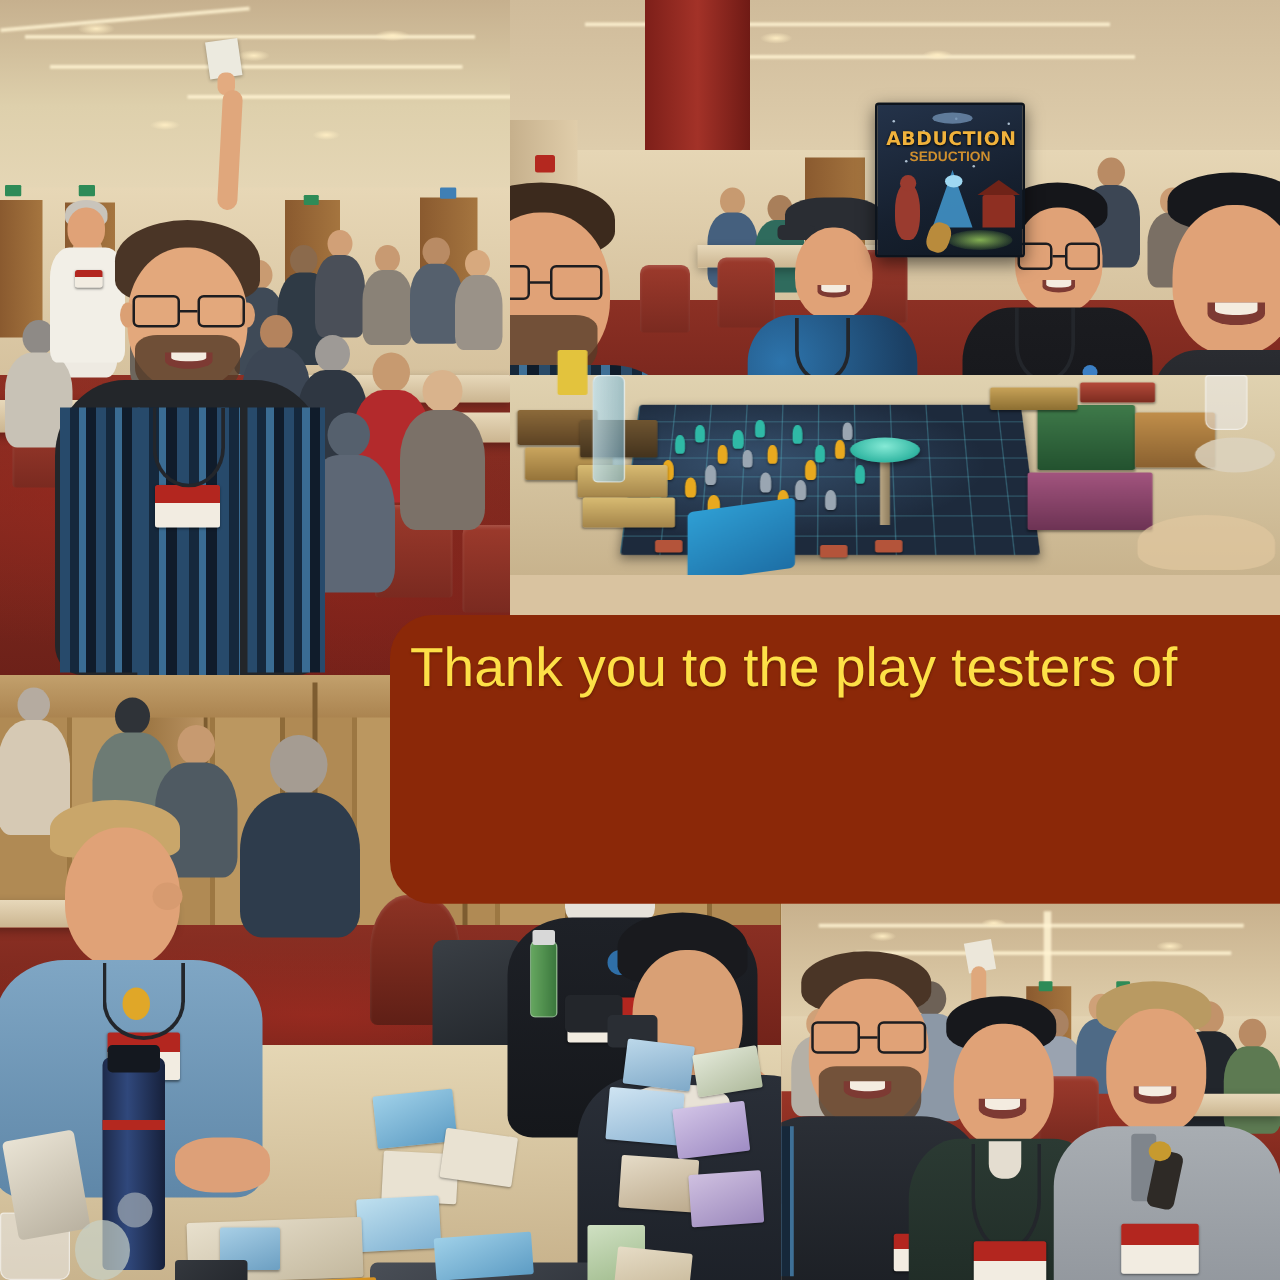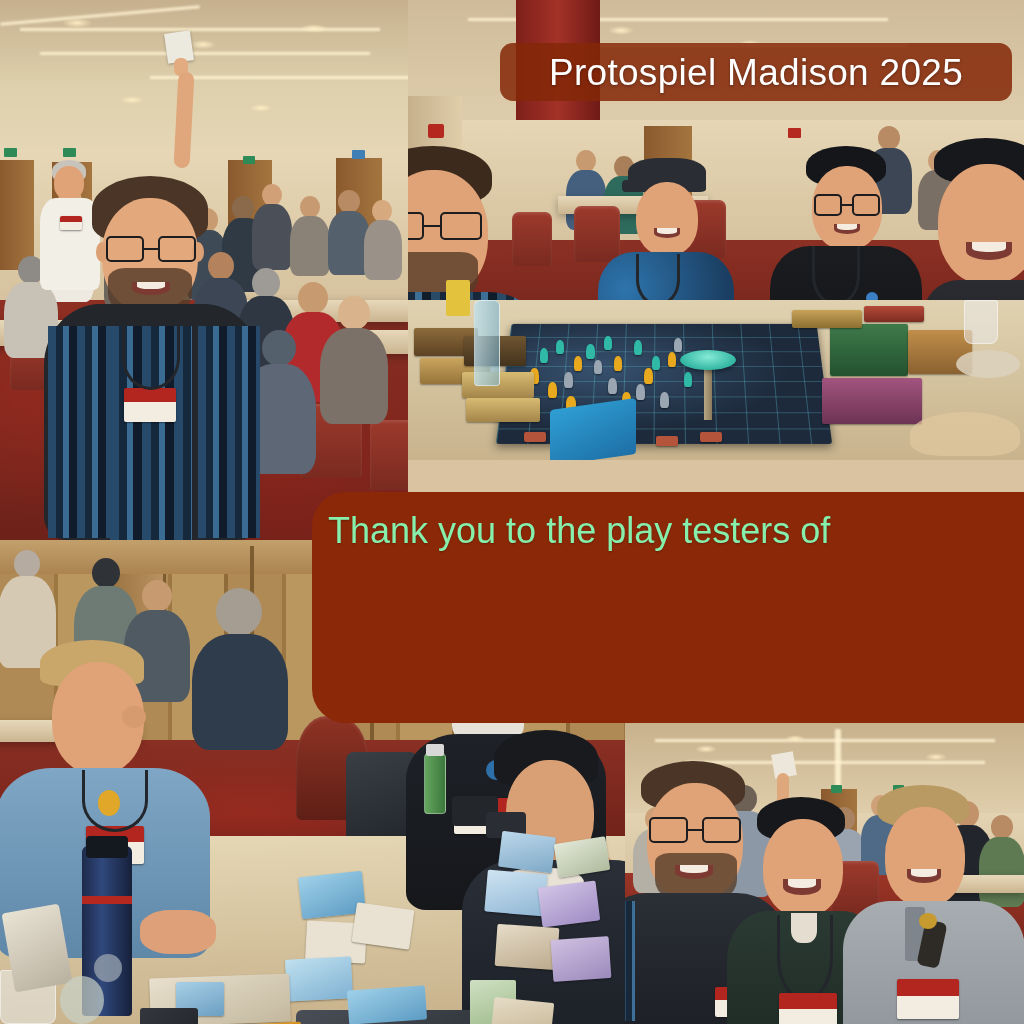"Protospiel Madison 2025" div.title-banner { html: <div> <span>Protospiel Madison 2025</span> </div> -> none }
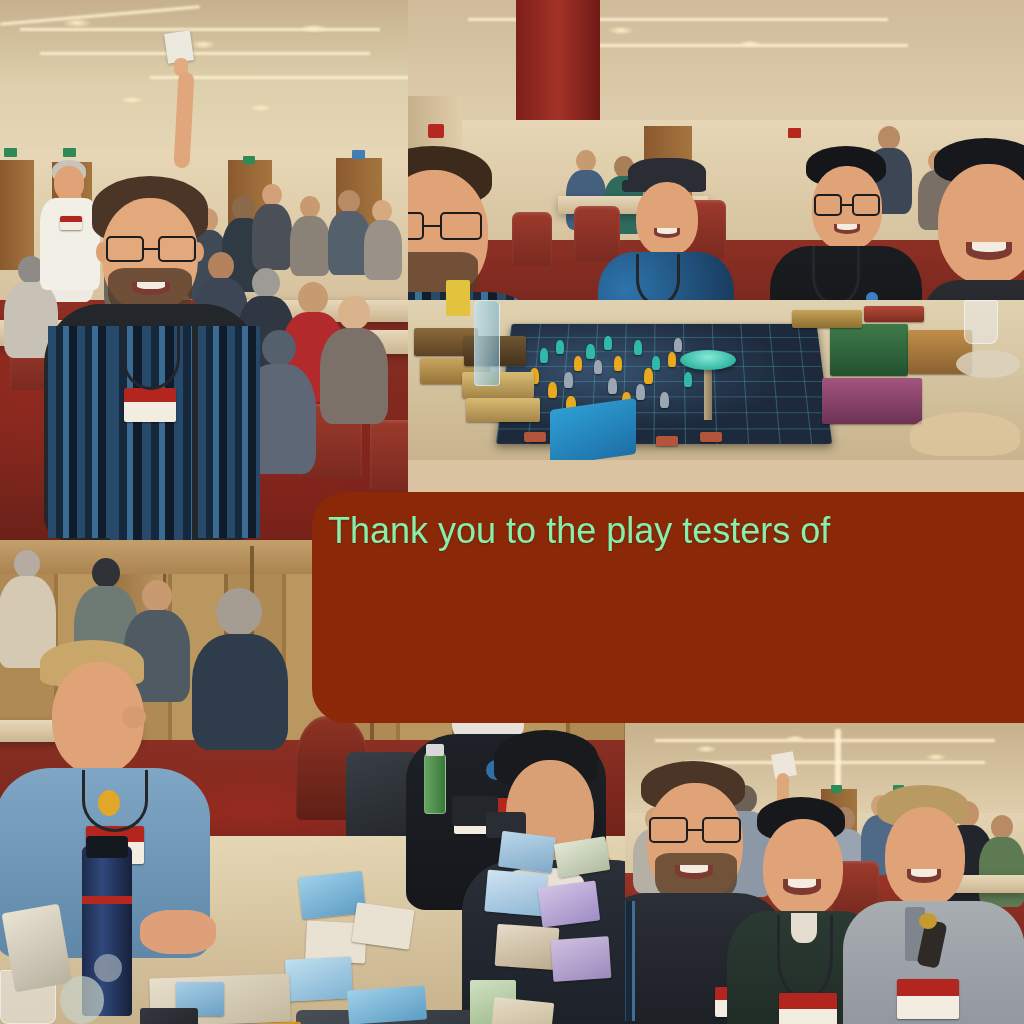"ABDUCTION" div.gamebox { html: none -> <div> <div></div> <div></div> <div></div> <div></div> <div></div> <div></div> <div></div> <div></div> <div>ABDUCTION</div> <div>SEDUCTION</div> <div></div> <div></div> <div></div> <div></div> <div></div> <div></div> <div></div> <div></div> </div> }
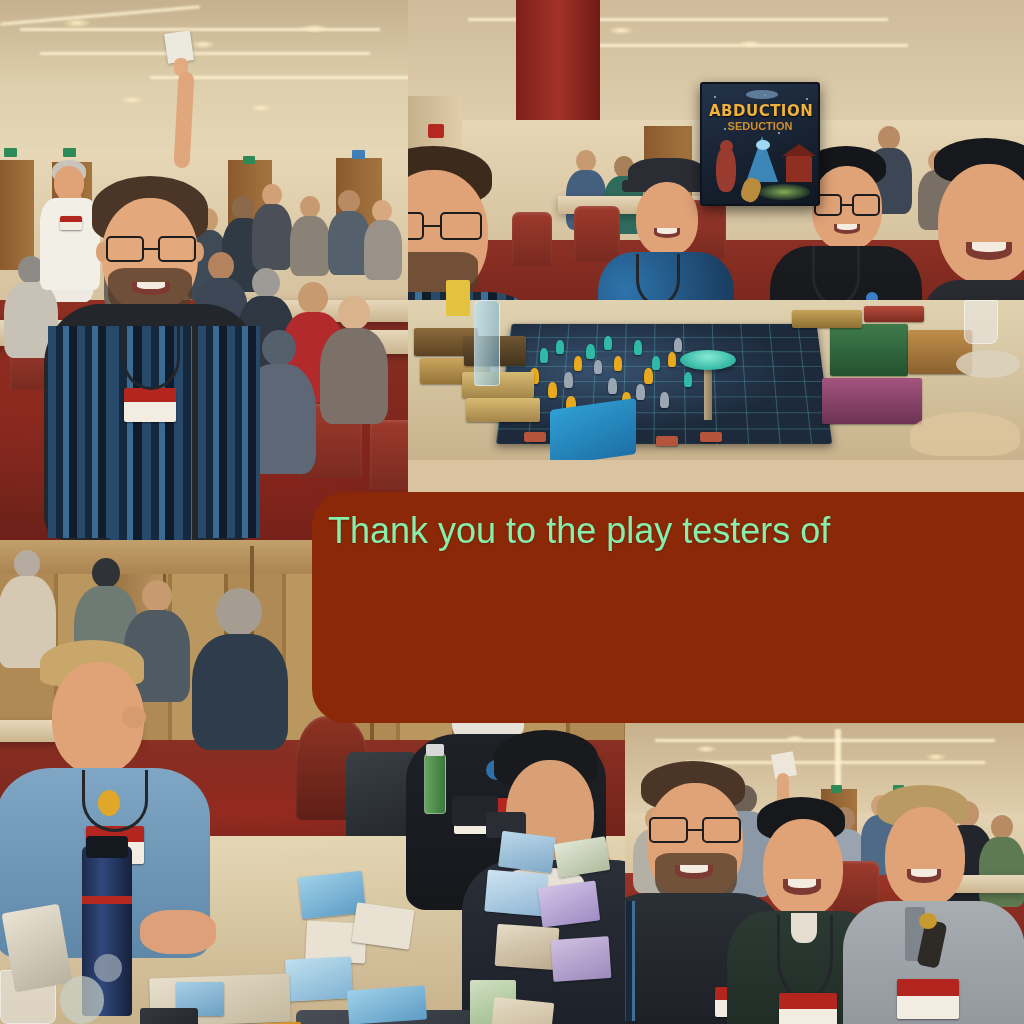"Thank you to the play" .thanks-line1 { color: #86efac -> #fde047; font-size: 36px -> 44px }
